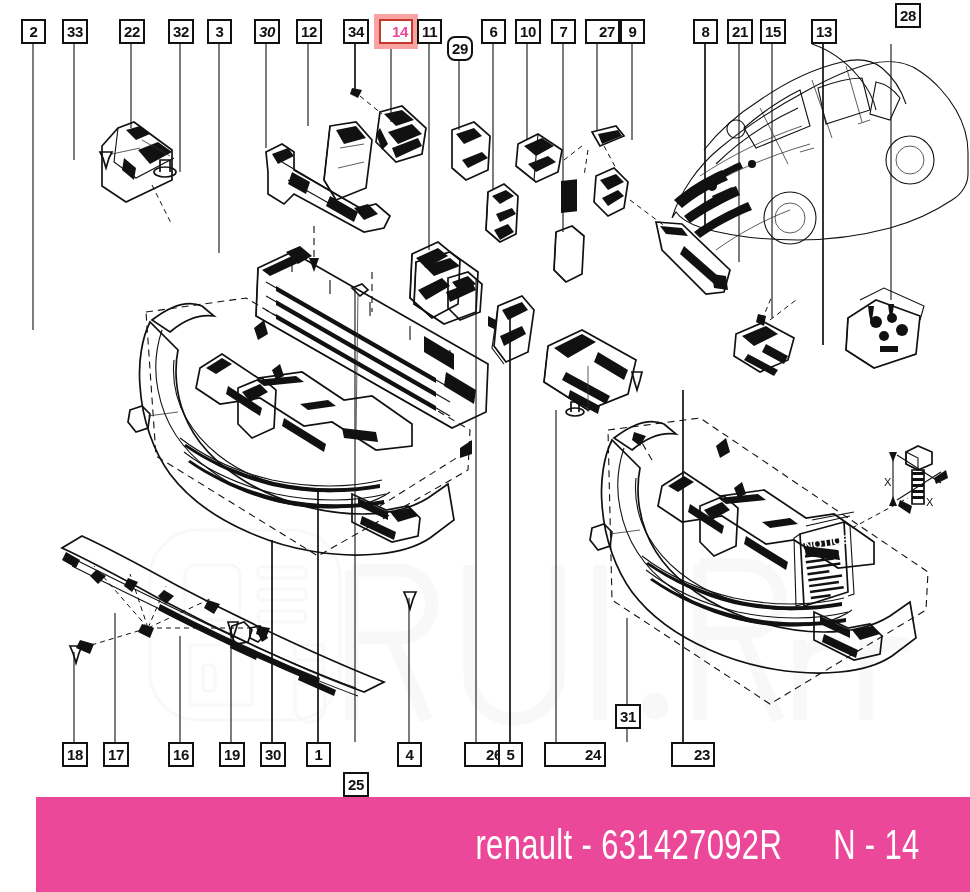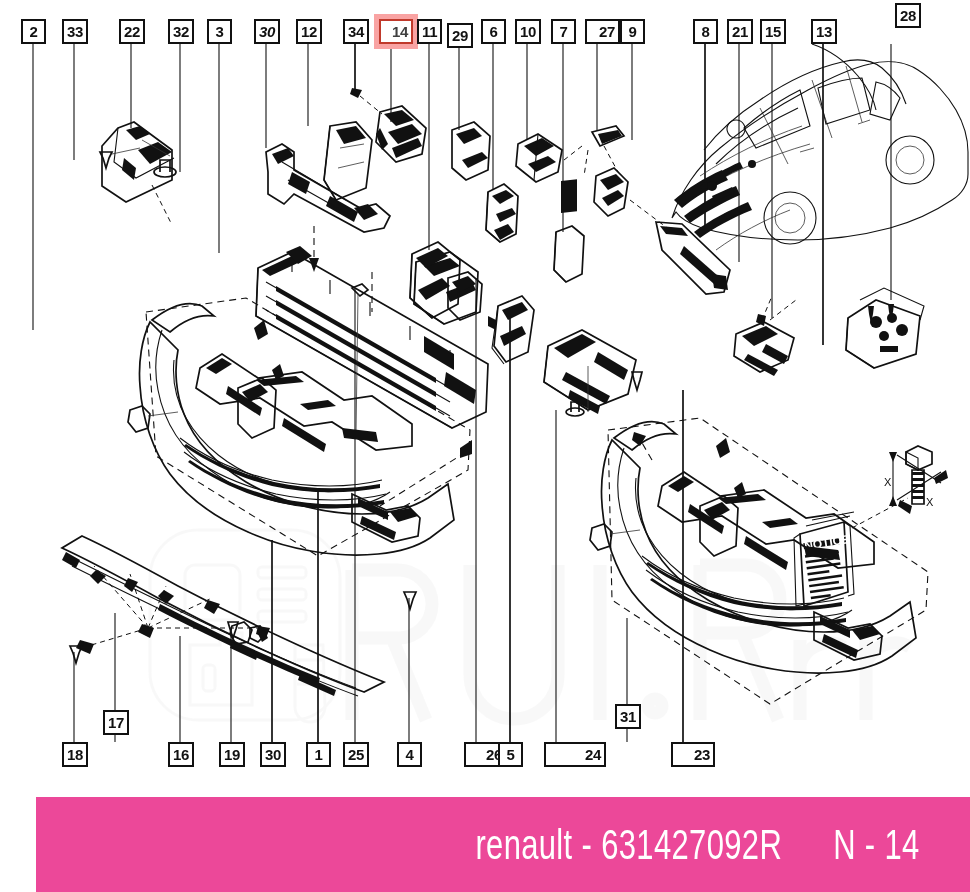"14" .badge.hl { color: #404040 -> #ec4899 }
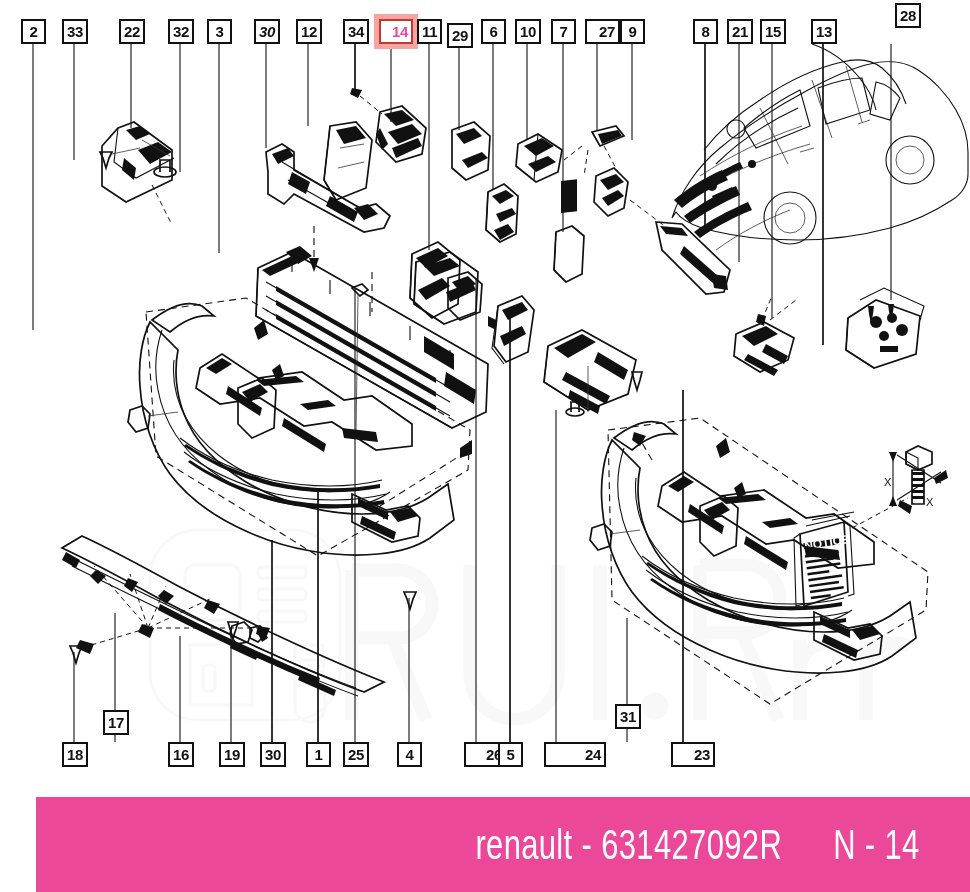"29" div.badge { border-radius: none -> 8px; top: 23px -> 36px }
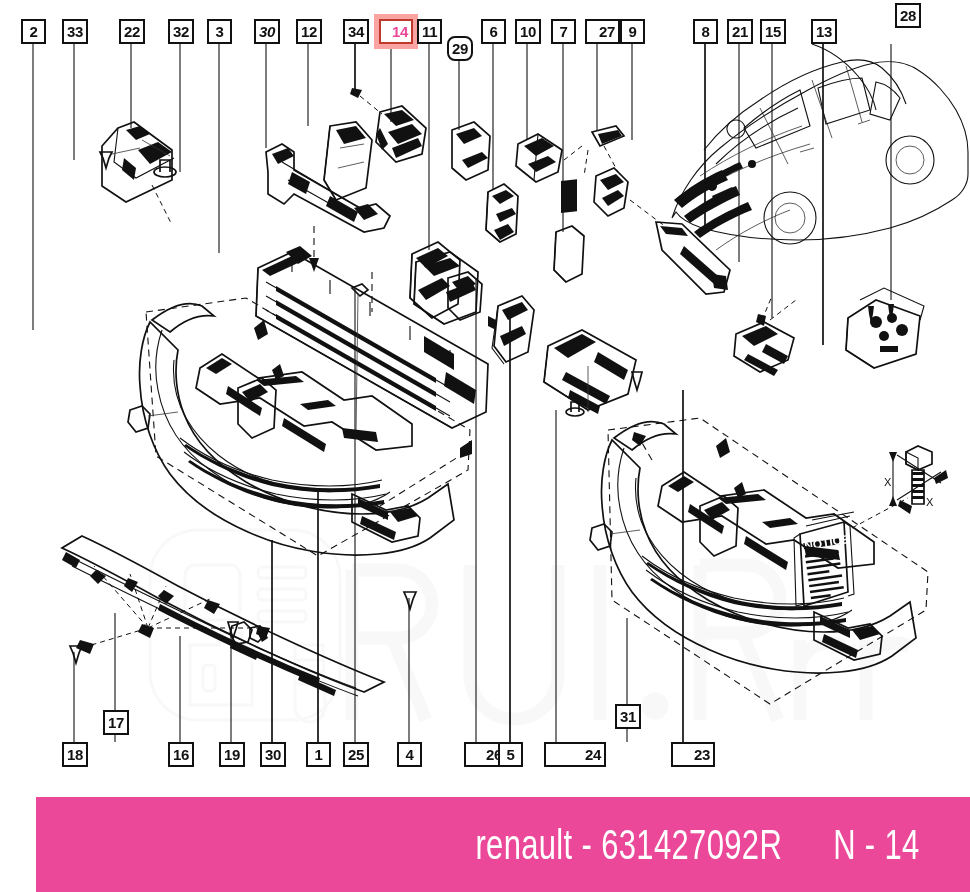"17" div.badge { top: 710px -> 742px }
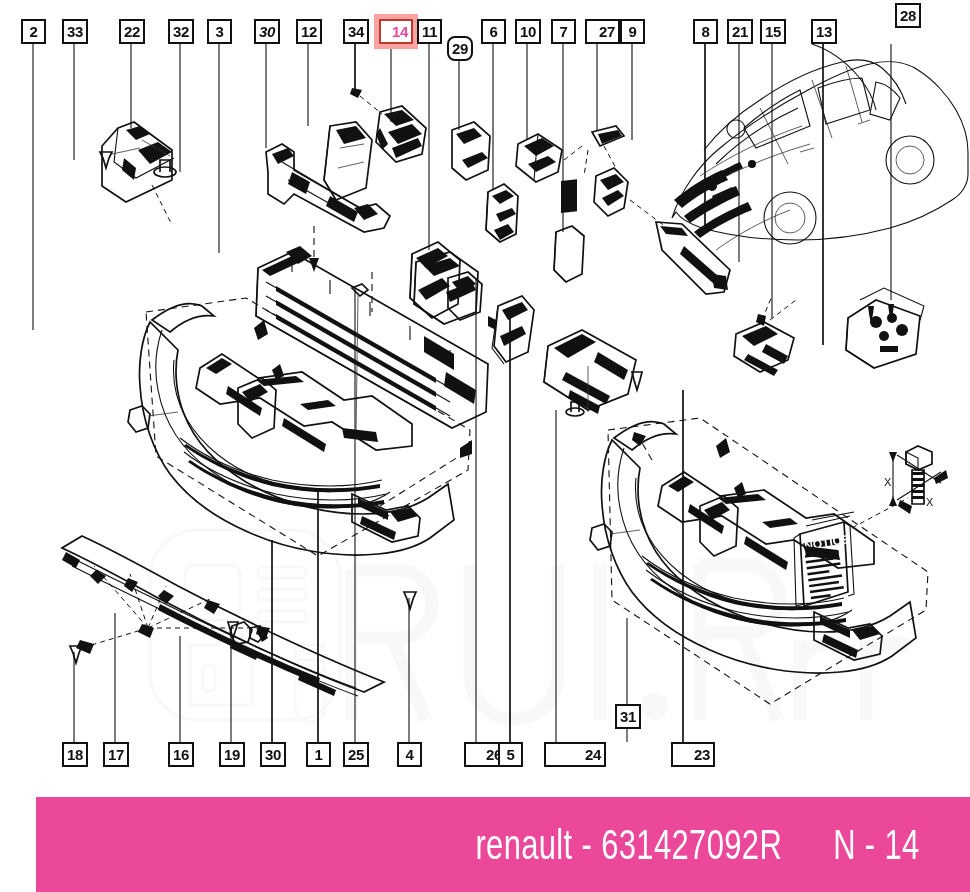"25" div.badge { top: 742px -> 772px }
